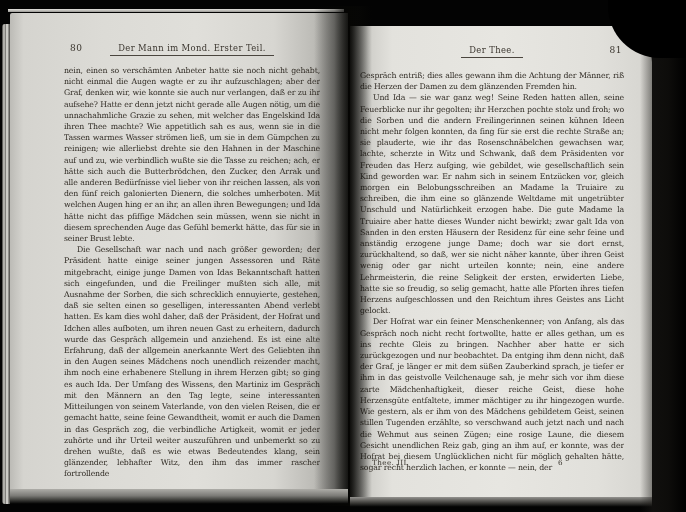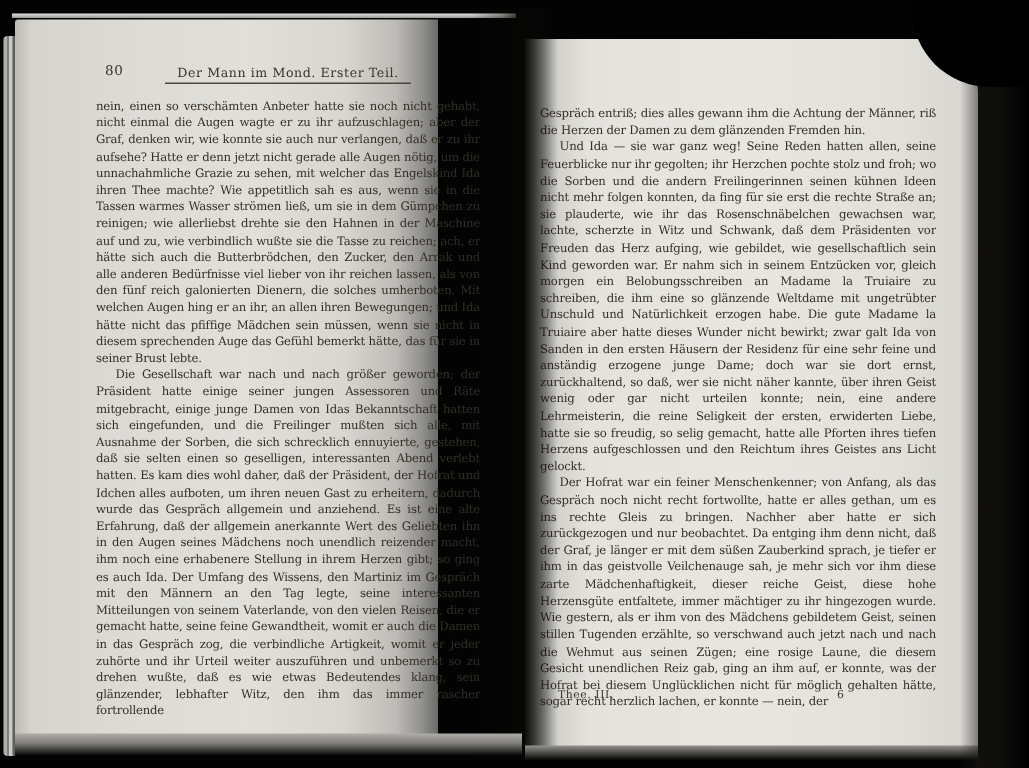"80" .page-left { width: 282px -> 338px }
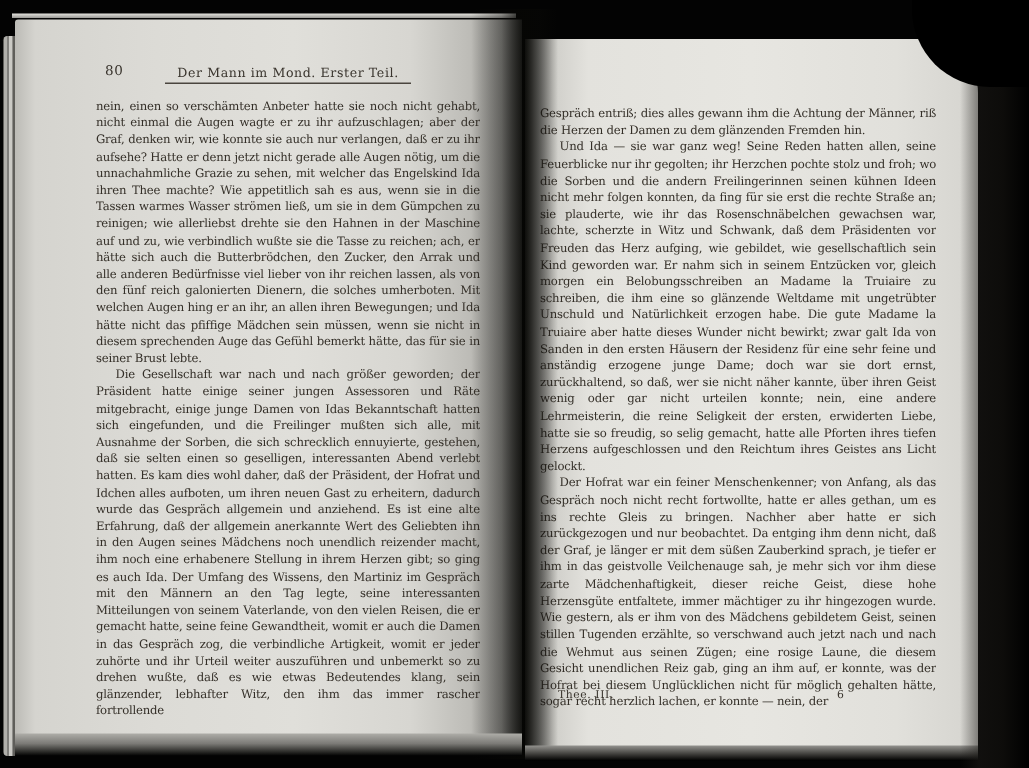"Der Thee." div.running-head { html: none -> <div> <span>Der Thee.</span> <span>81</span> </div> }
